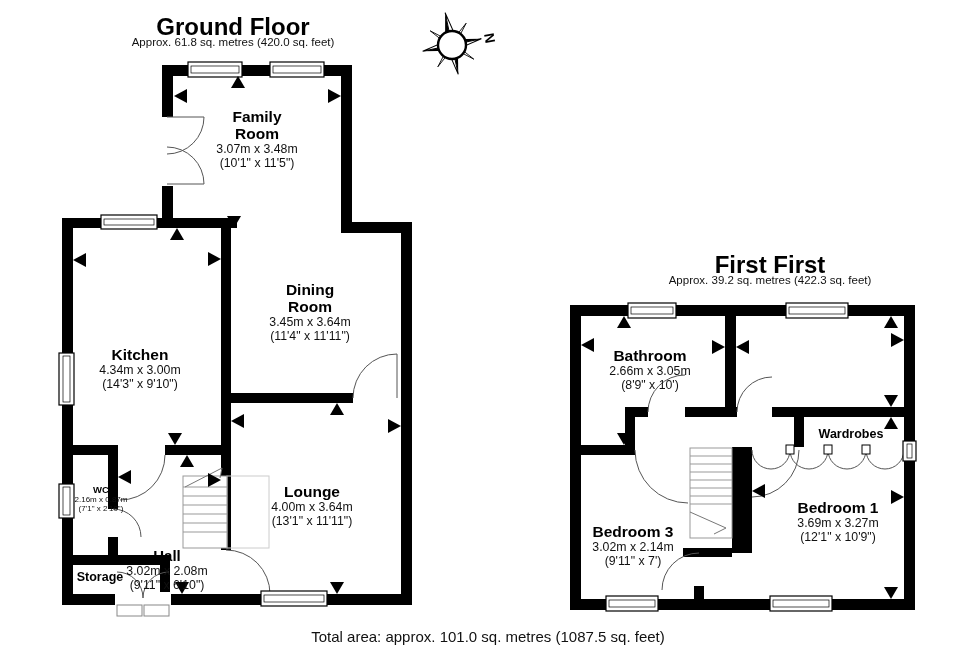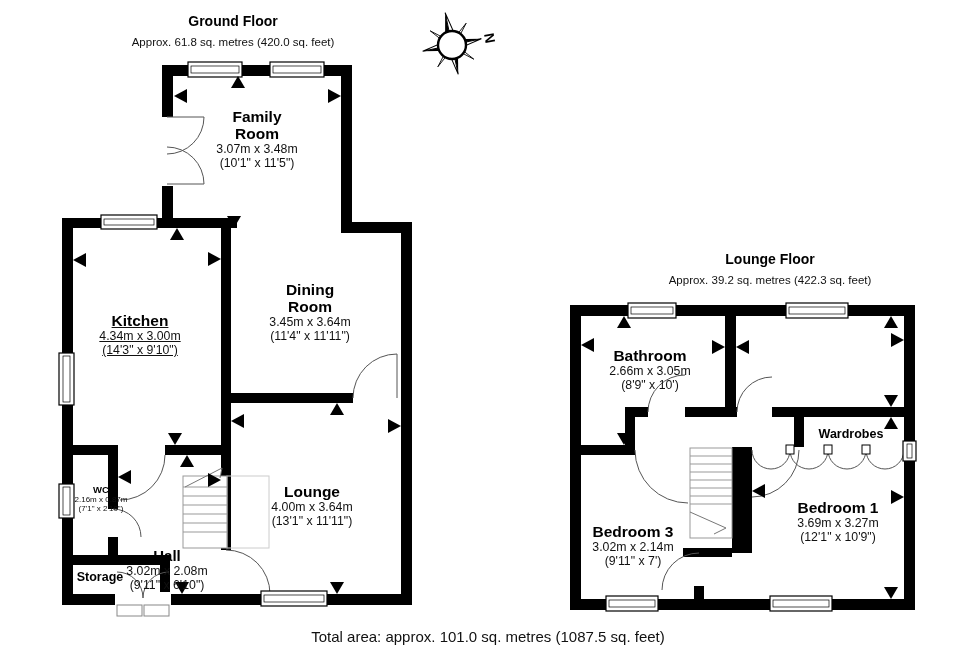"Ground Floor" .floor-title { font-size: 14px -> 24px }
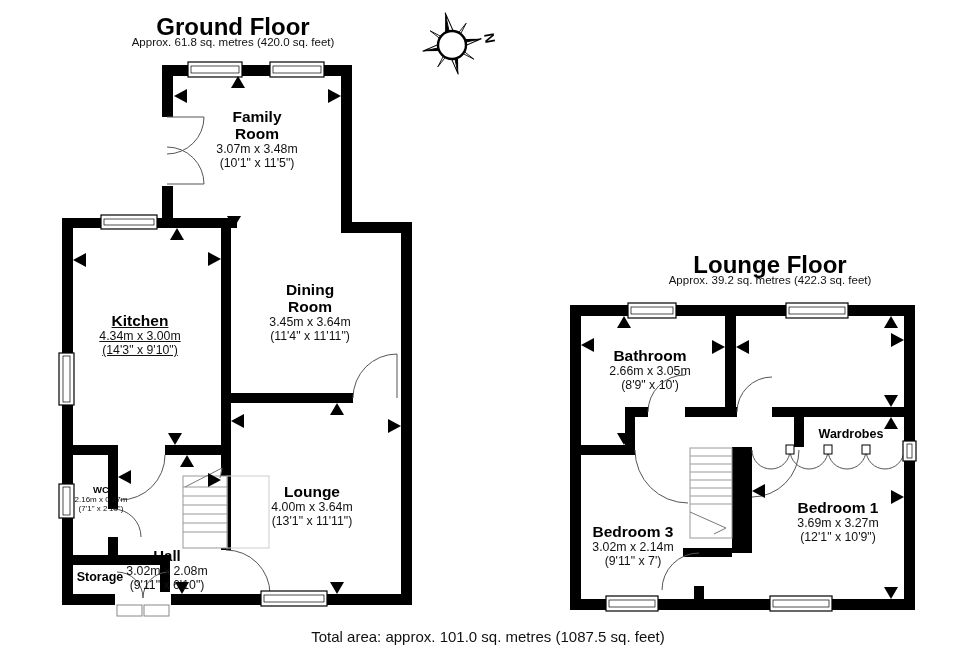"Lounge Floor" div.floor-title { text: Lounge Floor -> First First }
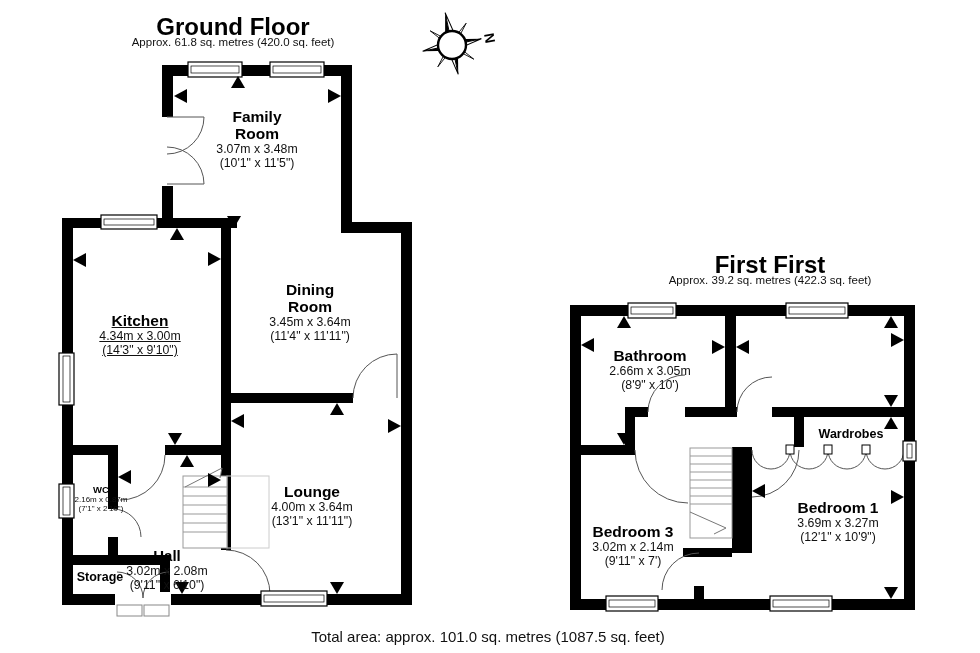"Kitchen" div.room-label { text-decoration: underline -> none; top: 312px -> 346px }
